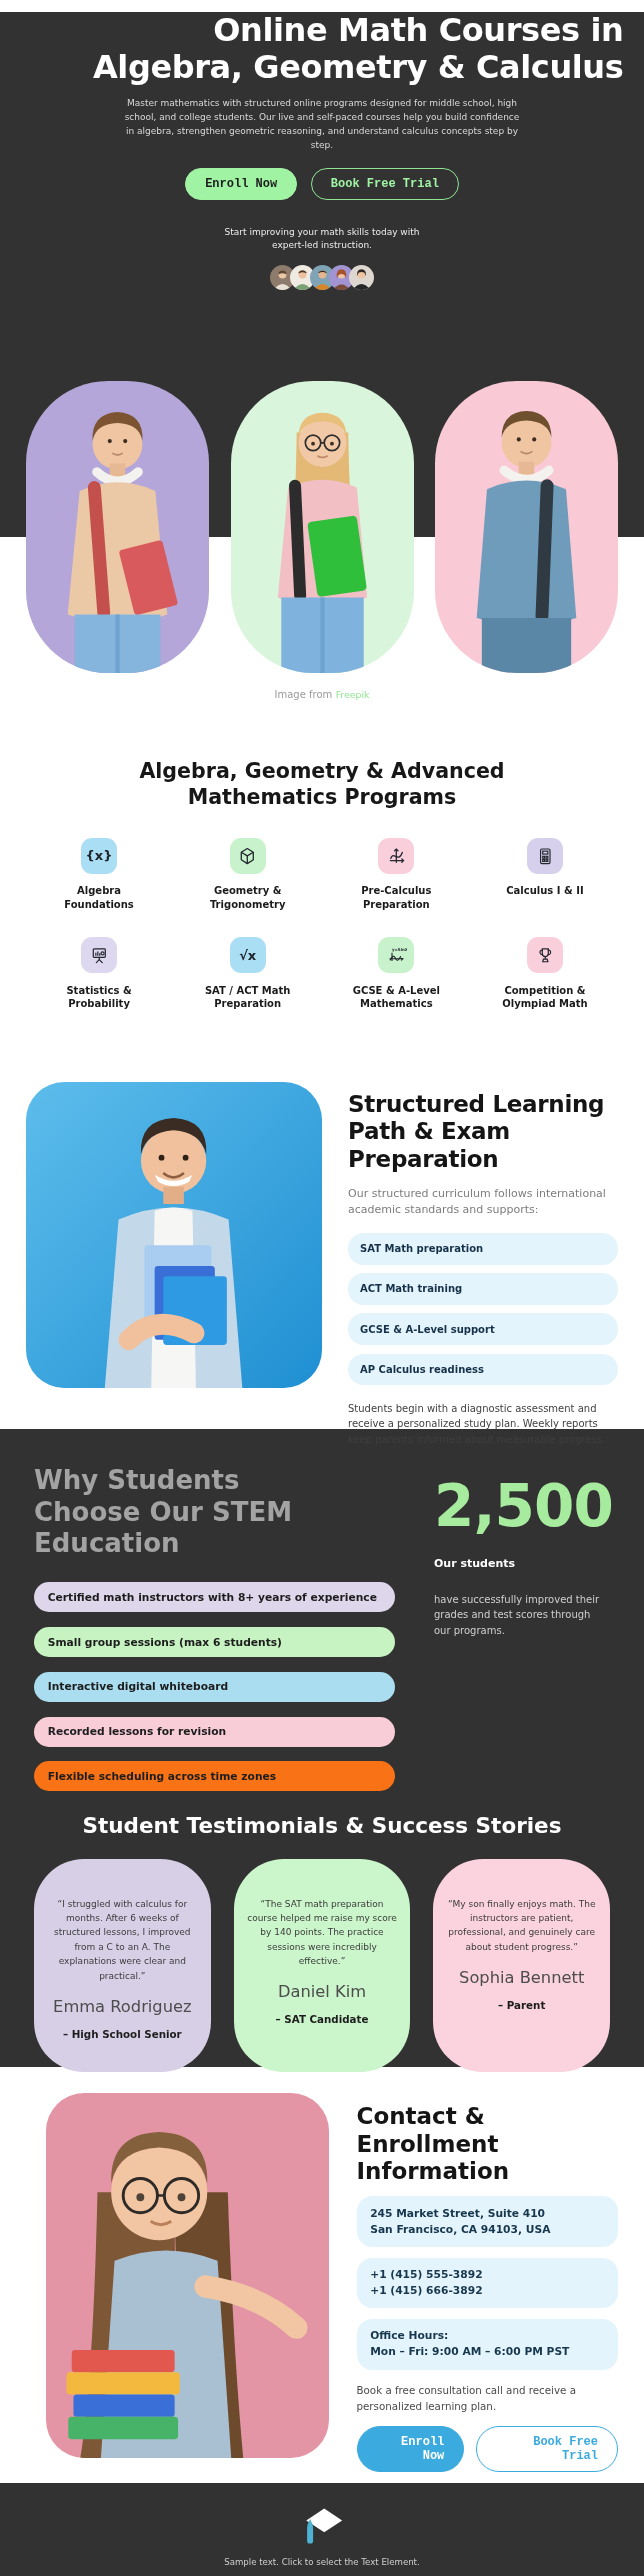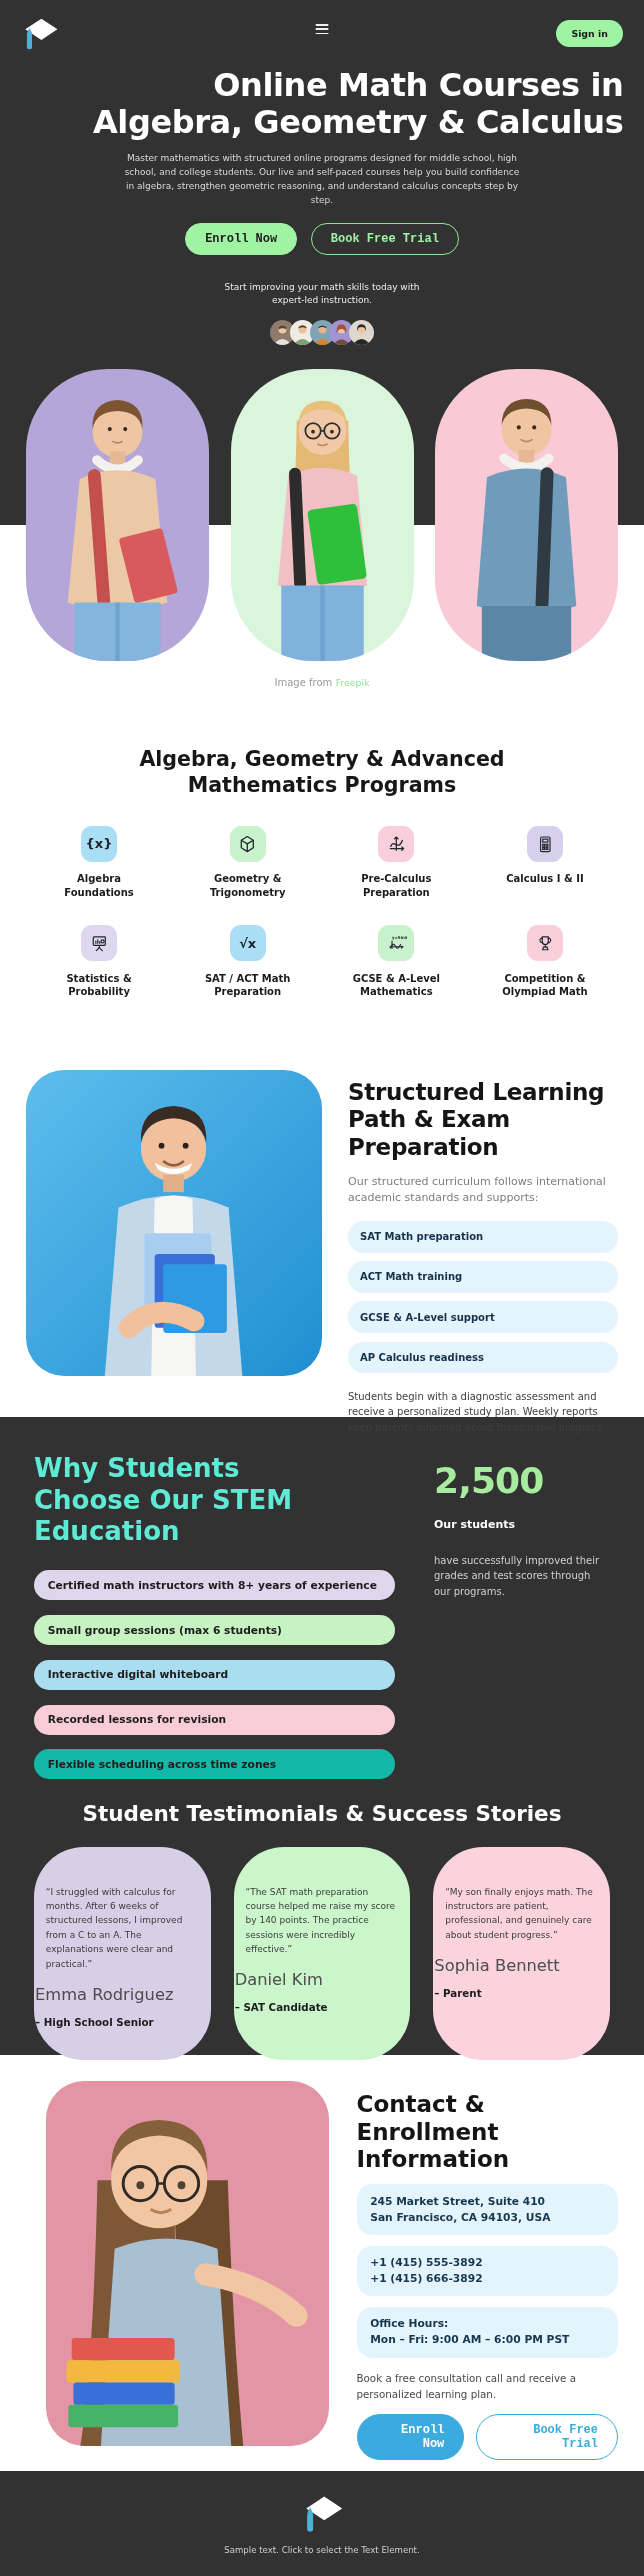"Sign in" div.topbar { html: <div> <div> <svg> <polygon></polygon> <polygon></polygon> <rect></rect> </svg> </div> <div> <i></i> <i></i> <i></i> </div> <button>Sign in</button> </div> -> none }
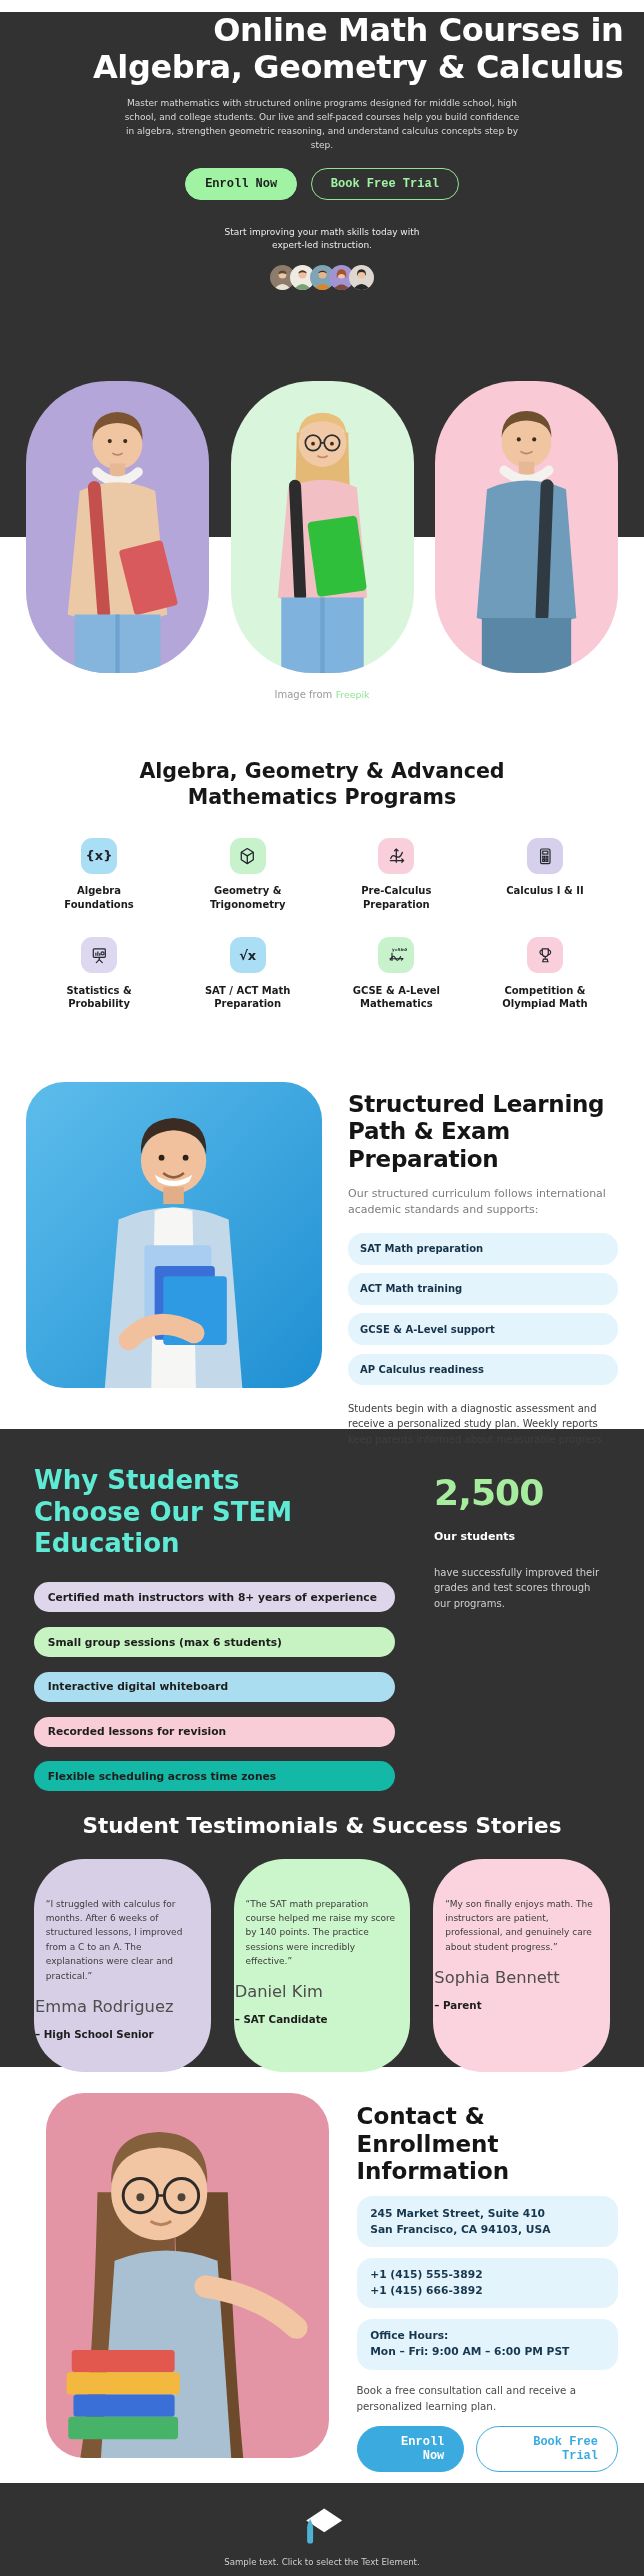"Why Students Choose Our STEM" .why-left h2 { color: #5eead4 -> #a3a3a3 }
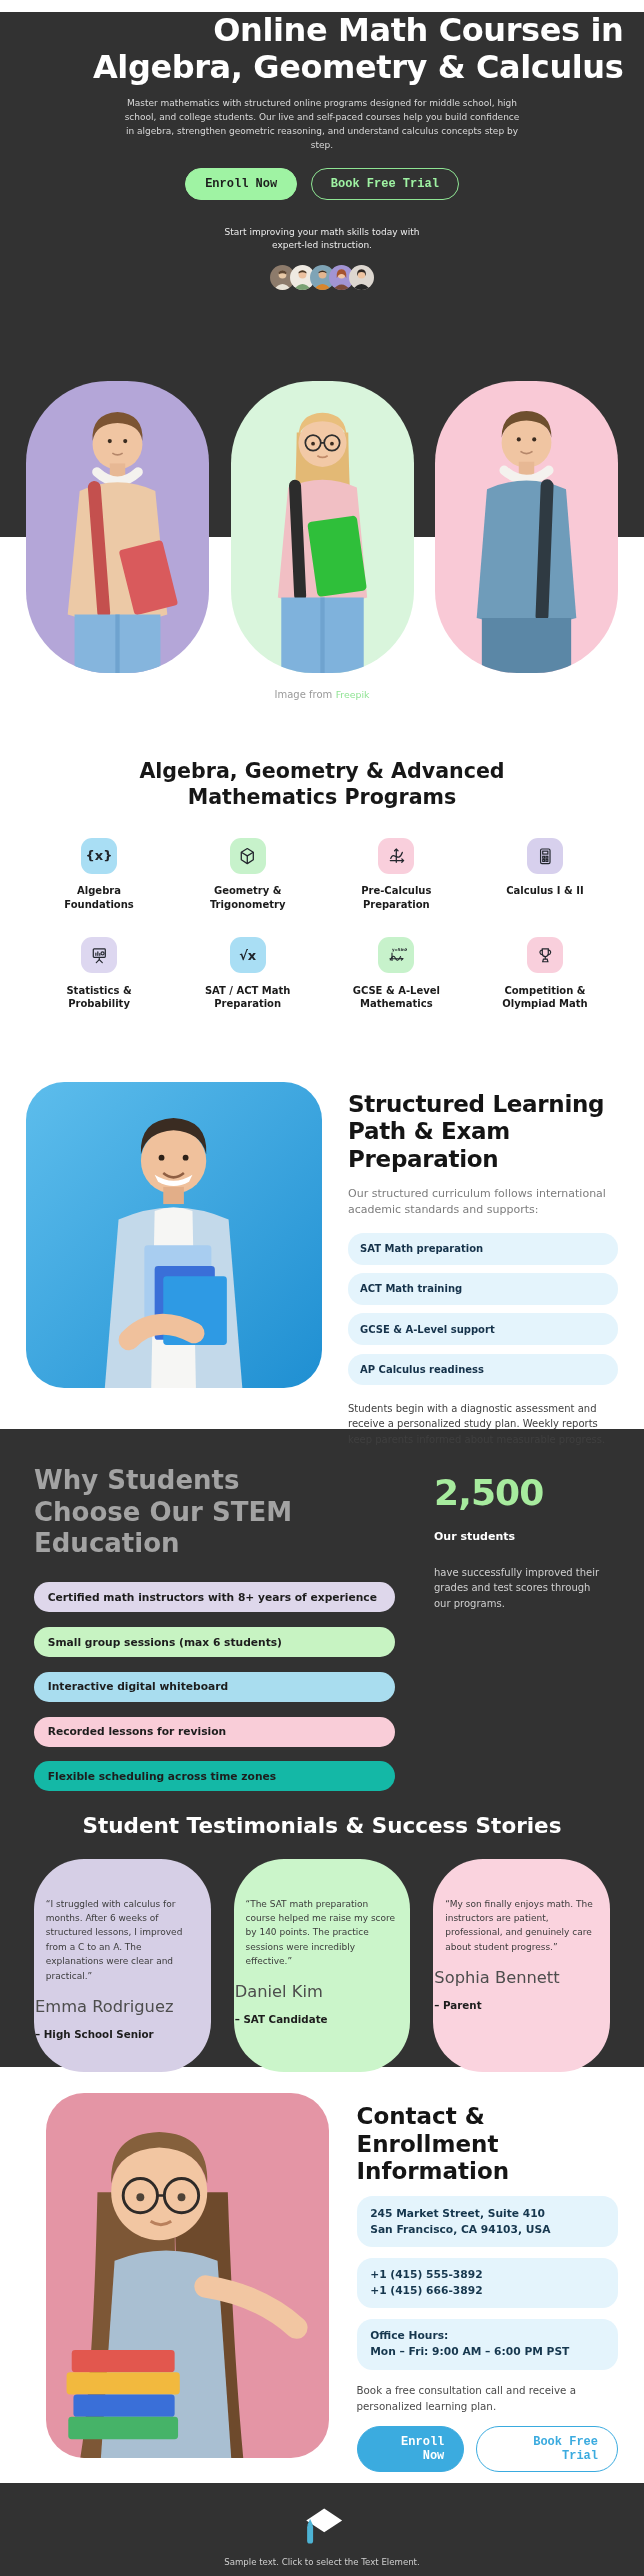"2,500" .stat-value { font-size: 36px -> 58px }
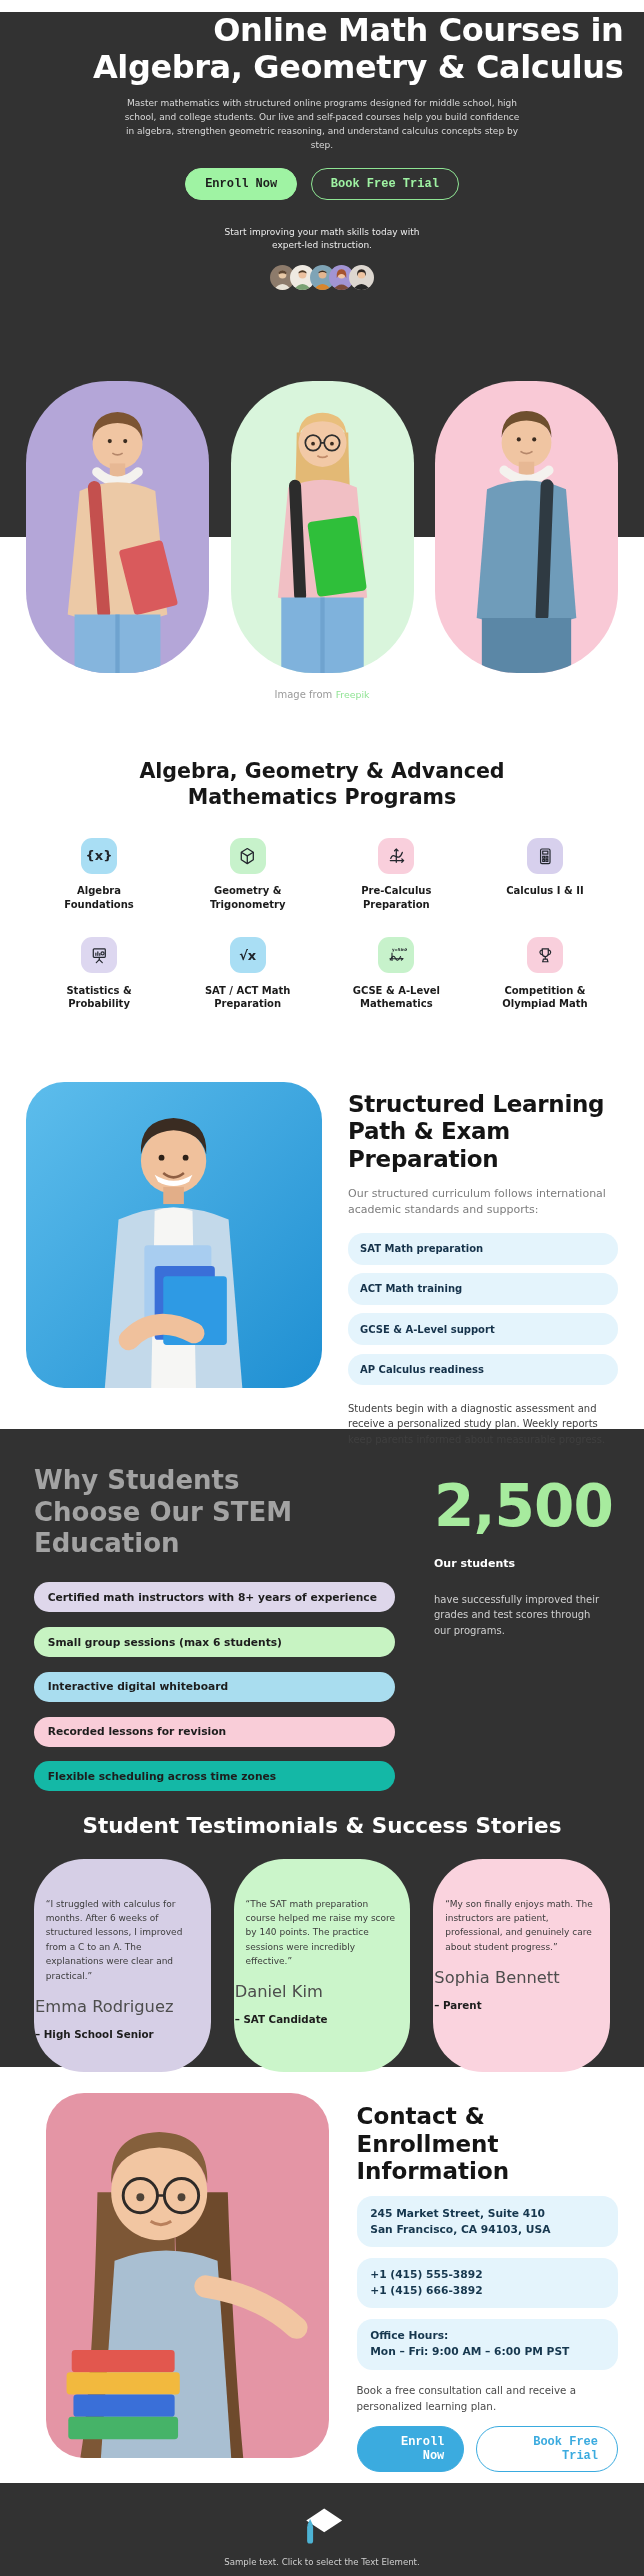"Flexible scheduling across time zones" div.feature { background: #14b8a6 -> #f97316 }
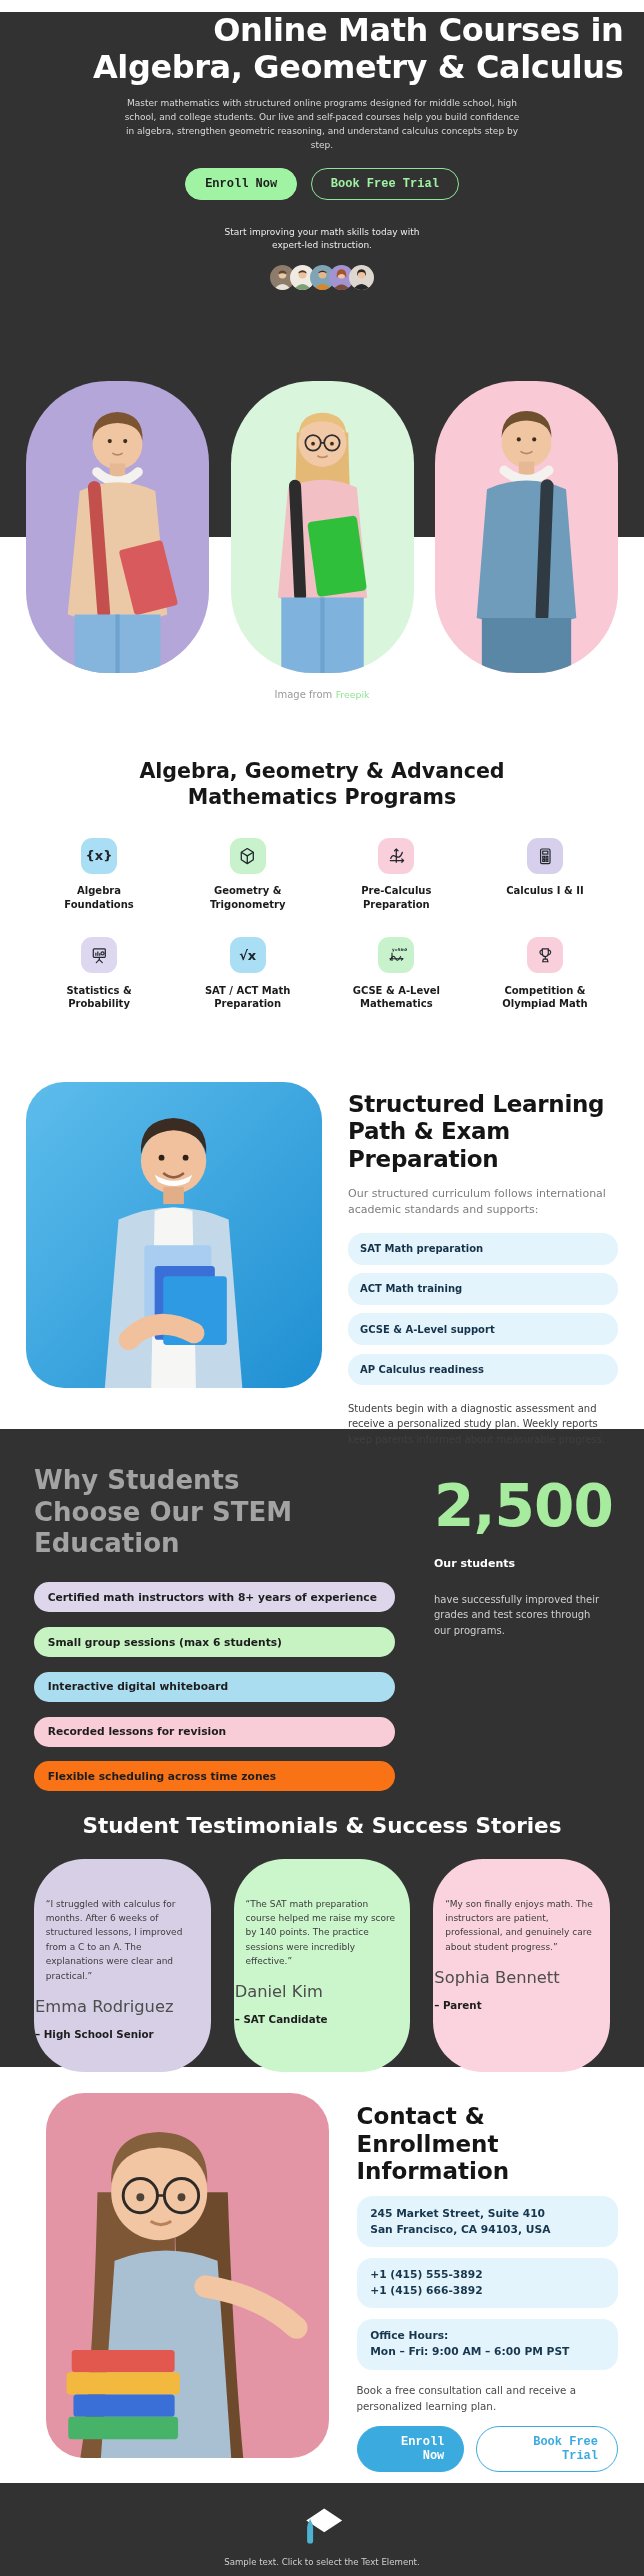"“I struggled with calculus for" .testi-card { text-align: left -> center }
